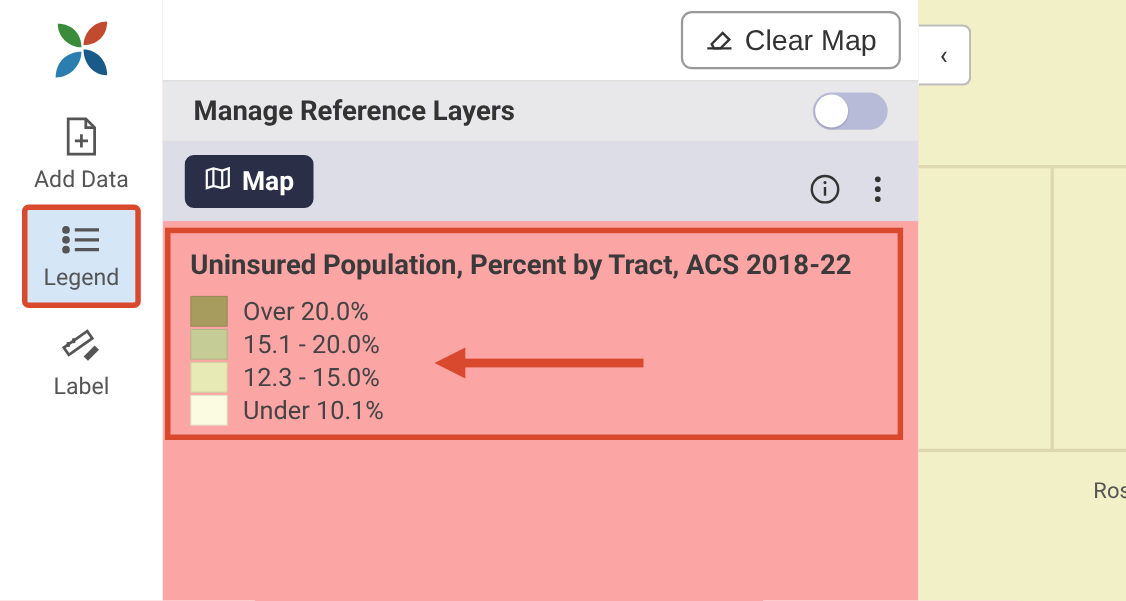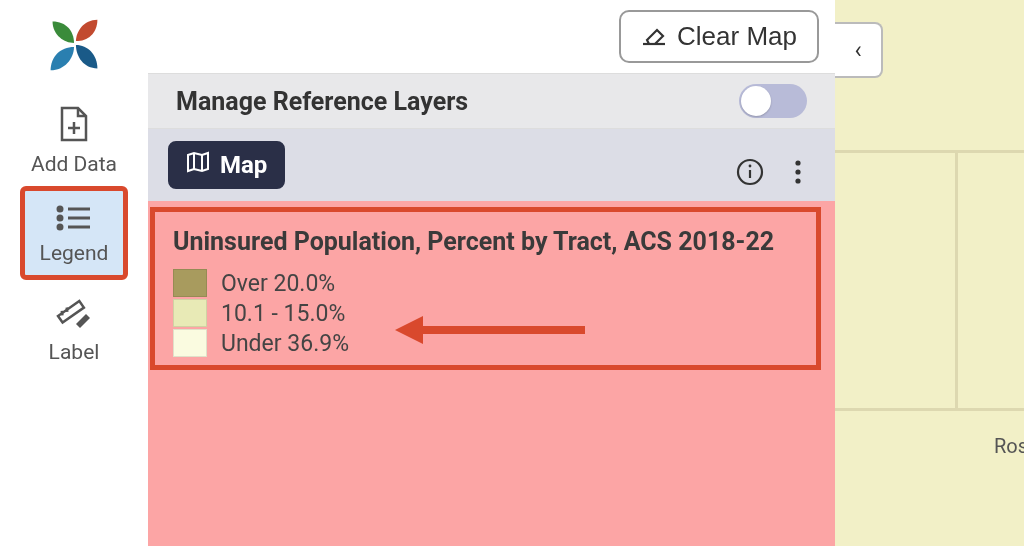"15.1 - 20.0%" div.legend-item { html: none -> <div> <div></div> <div>15.1 - 20.0%</div> </div> }
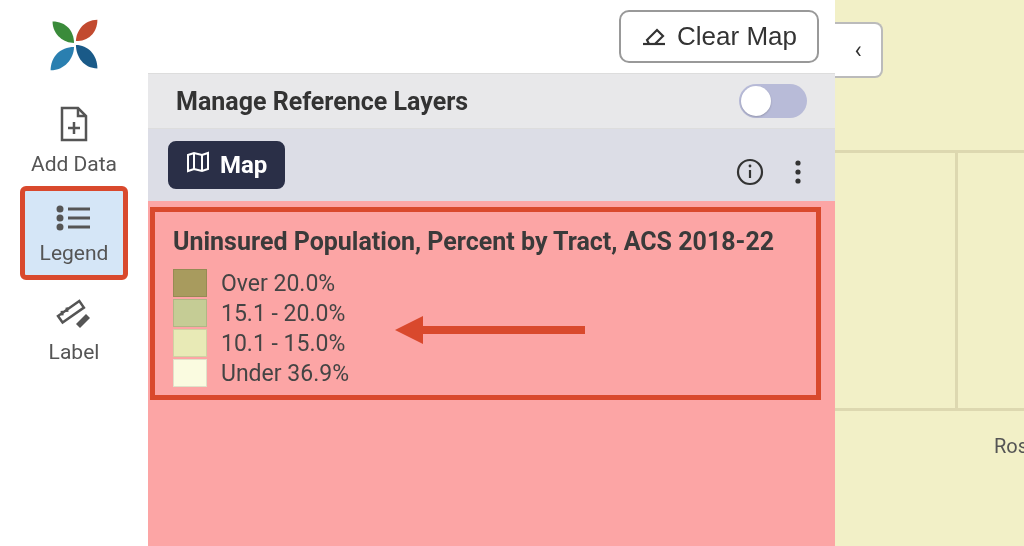"10.1 - 15.0%" div.legend-label { text: 10.1 -> 12.3 }
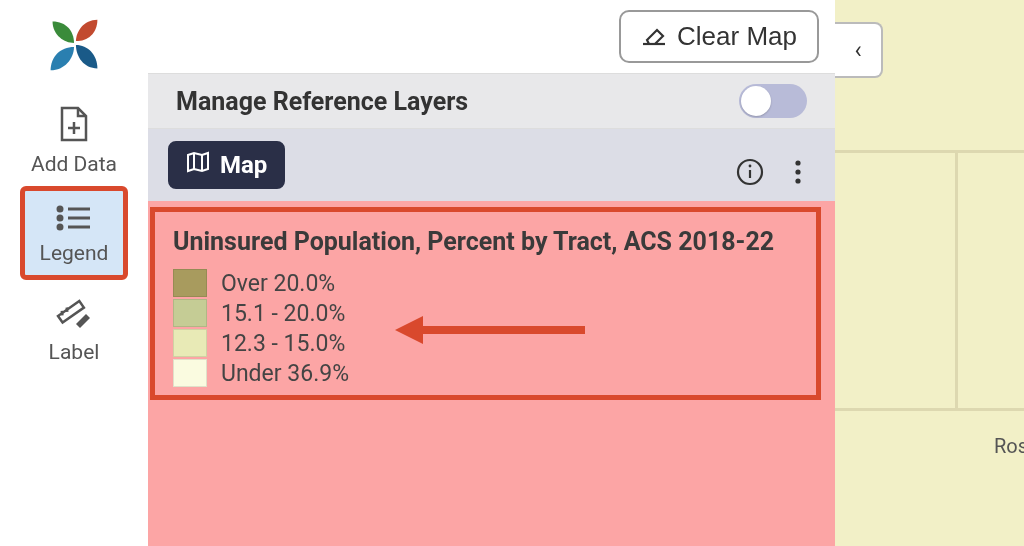"Under 36.9%" div.legend-label { text: 36.9% -> 10.1% }
